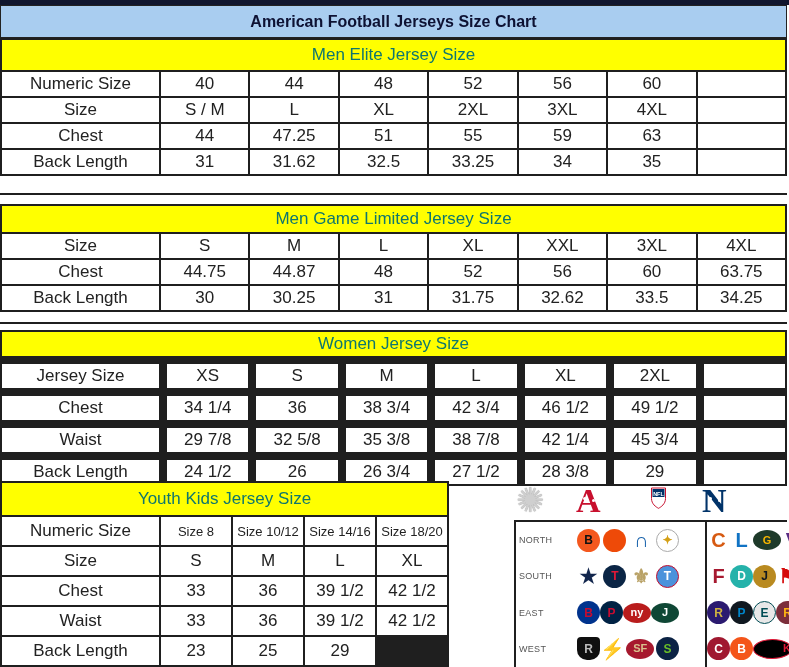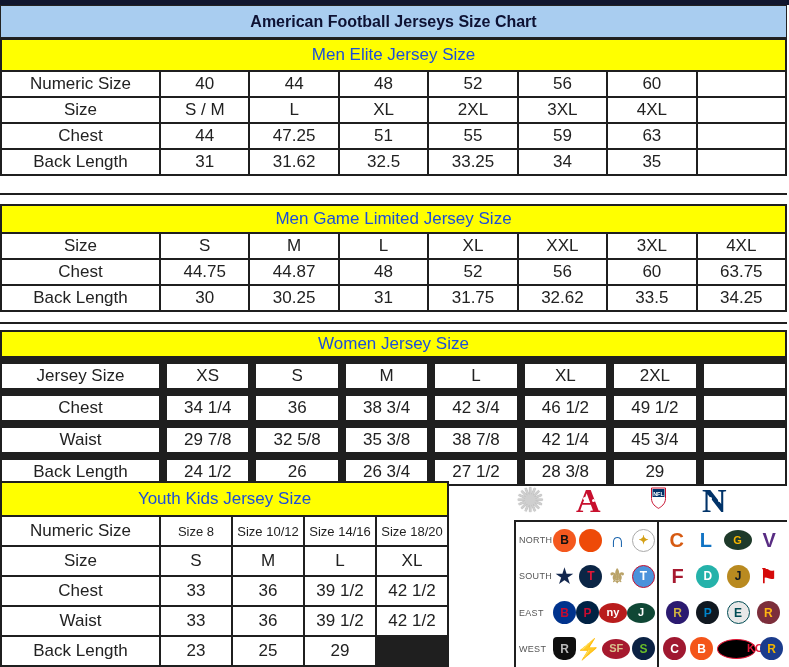"Men Elite Jersey Size" .band { color: #1d4ed8 -> #0f766e }
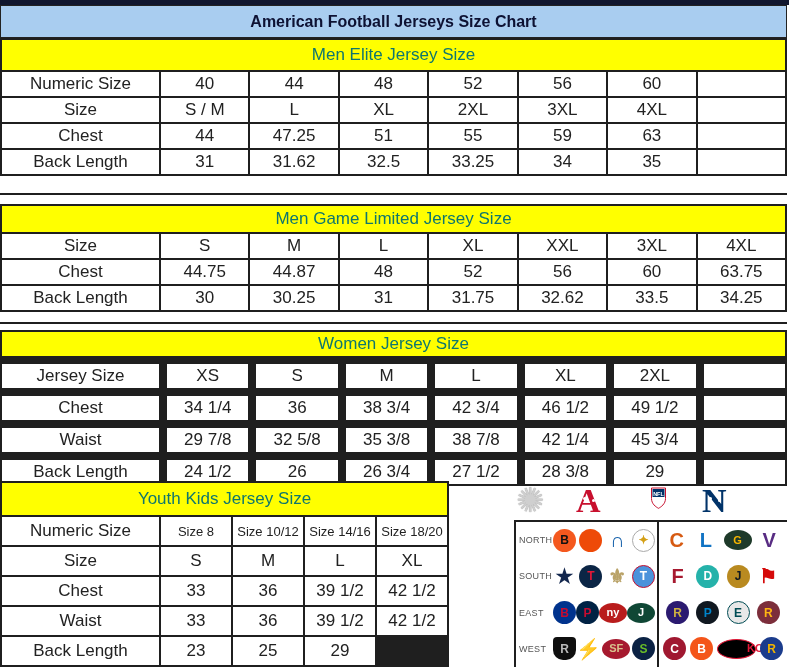"NORTH" .div-row { gap: none -> 24px }
